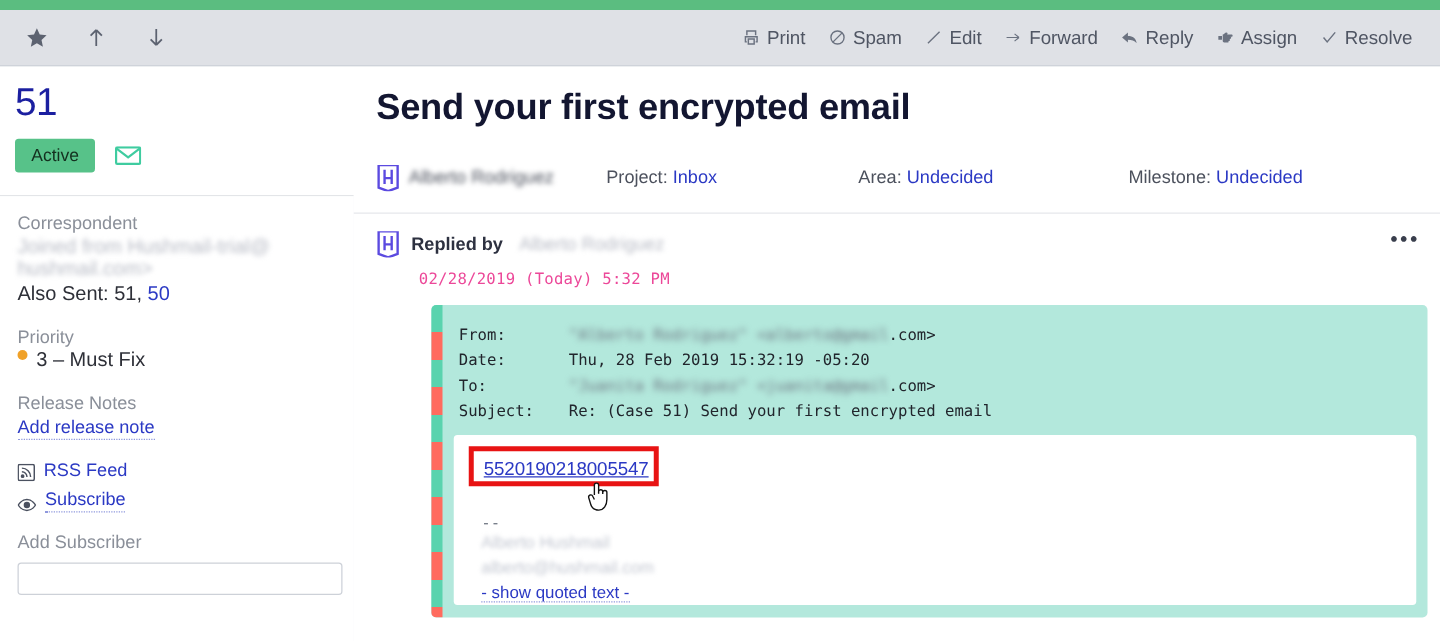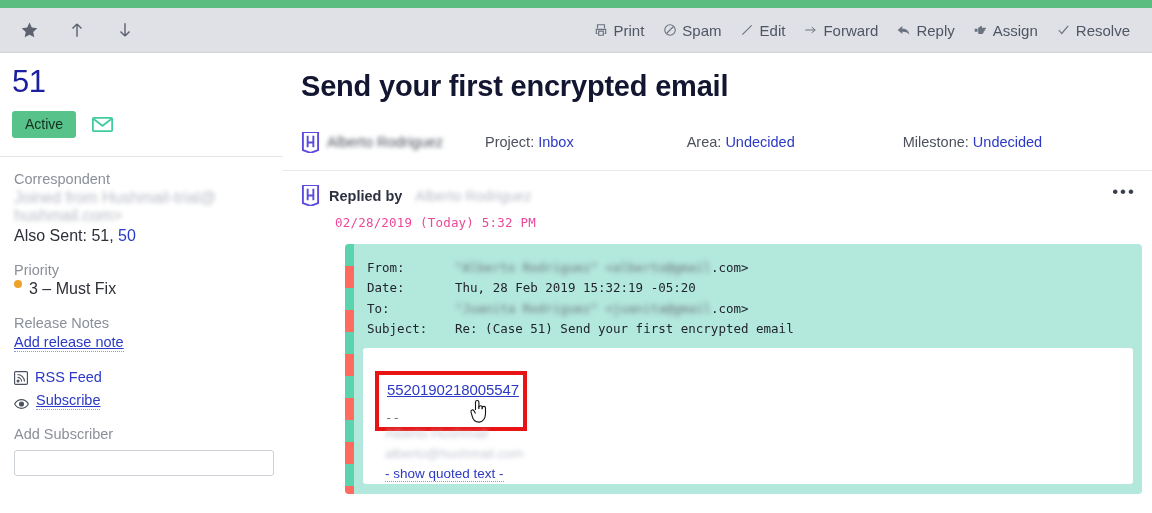"Add release note" .dotted-link { text-decoration: underline -> none }
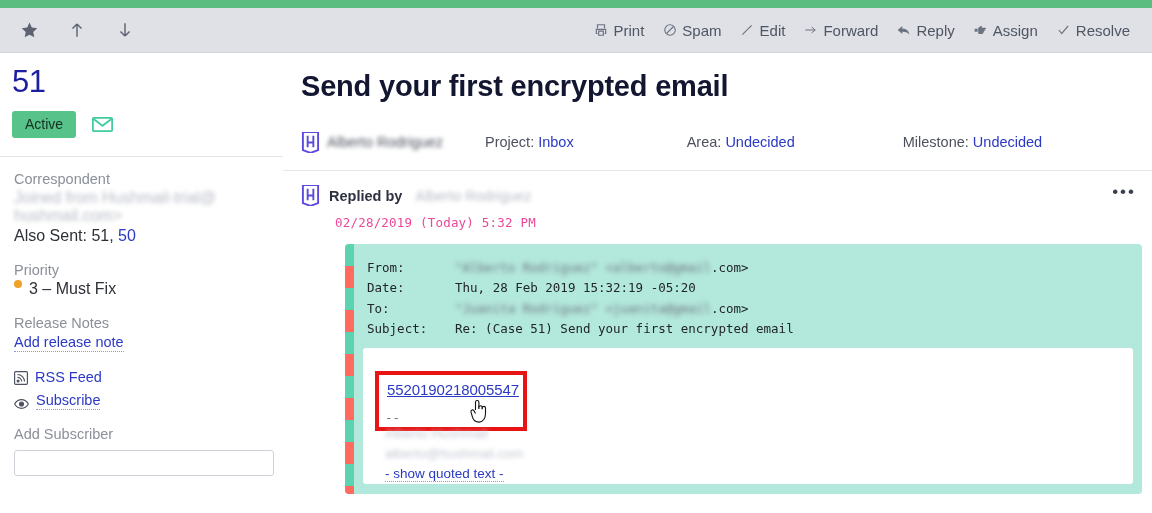"5520190218005547" .link-highlight { height: 60px -> 32px; top: 23px -> 9px }
